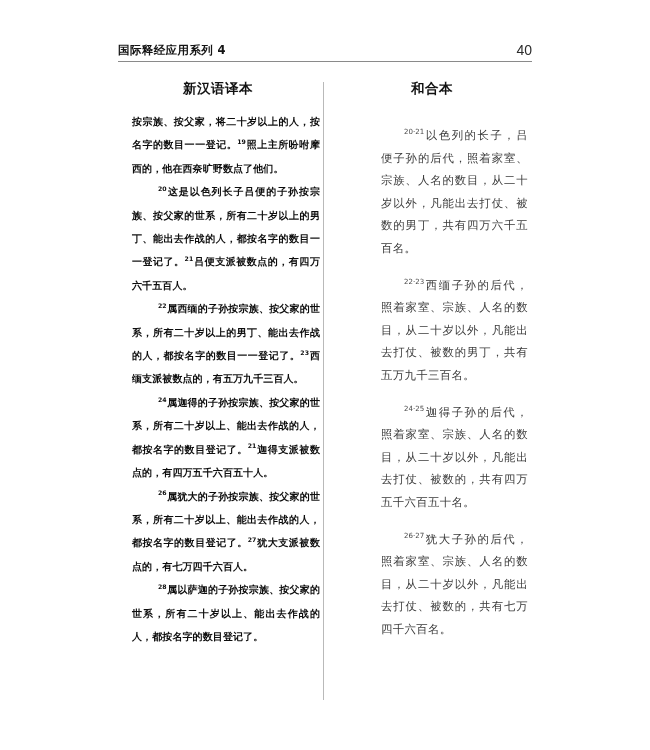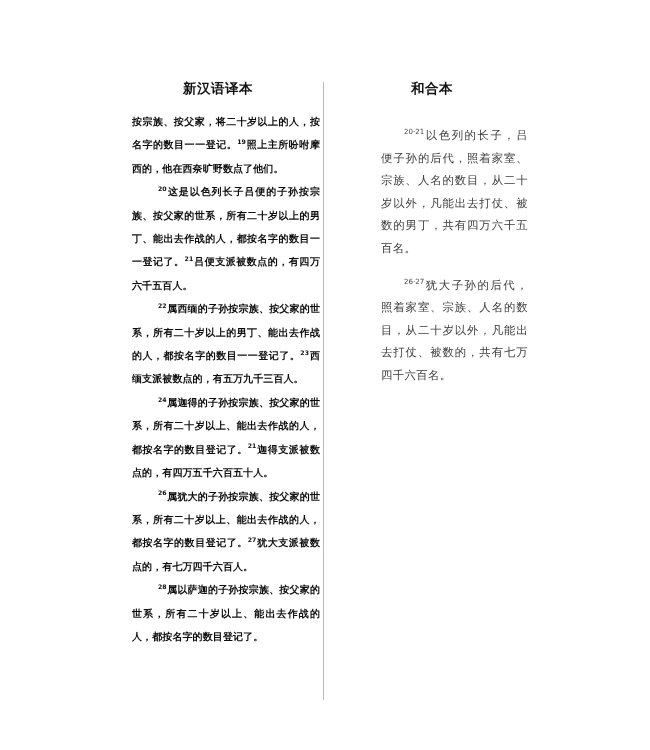"国际释经应用系列 4" div.running-head { html: none -> <div> <span>国际释经应用系列 4</span> <span>40</span> </div> }
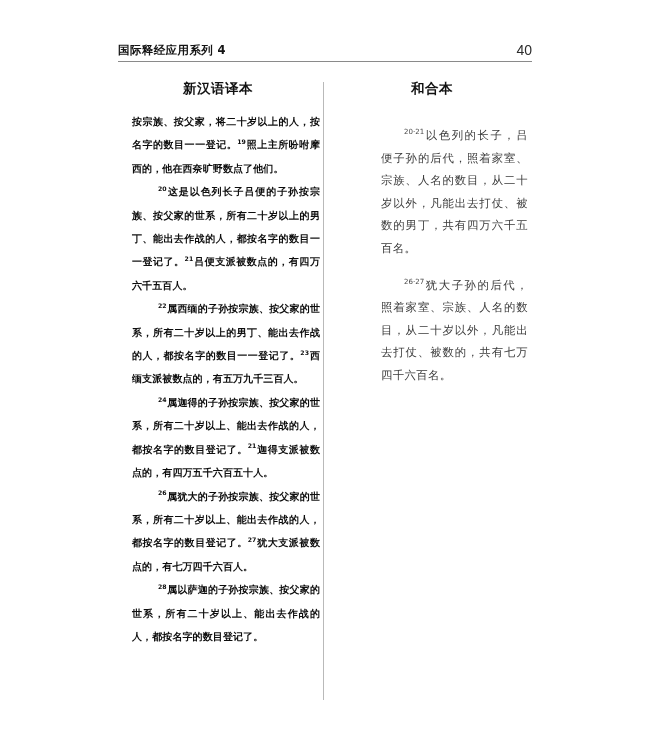"22·23西缅子孙的后代，照着家室、宗族、人名的数目，从二十岁以外，凡能出去打仗" p.para { html: none -> <p><span>22·23</span><span>西缅子孙的后代，照着家室、宗族、人名的数目，从二十岁以外，凡能出去打仗、被数的男丁，共有五万九千三百名。</span></p> }
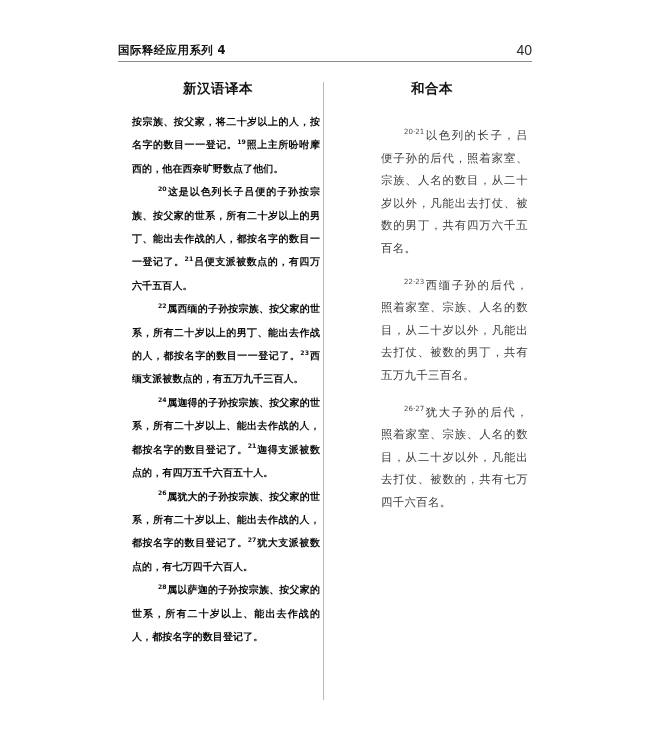"24·25迦得子孙的后代，照着家室、宗族、人名的数目，从二十岁以外，凡能出去打仗" p.para { html: none -> <p><span>24·25</span><span>迦得子孙的后代，照着家室、宗族、人名的数目，从二十岁以外，凡能出去打仗、被数的，共有四万五千六百五十名。</span></p> }
